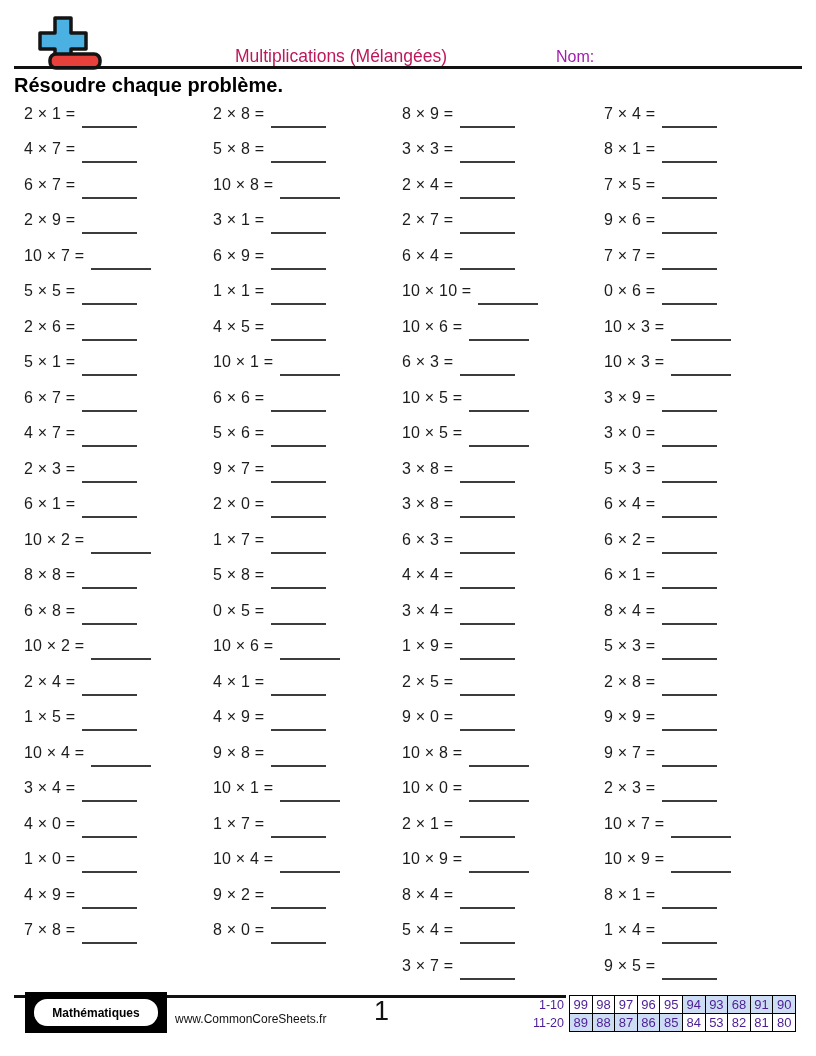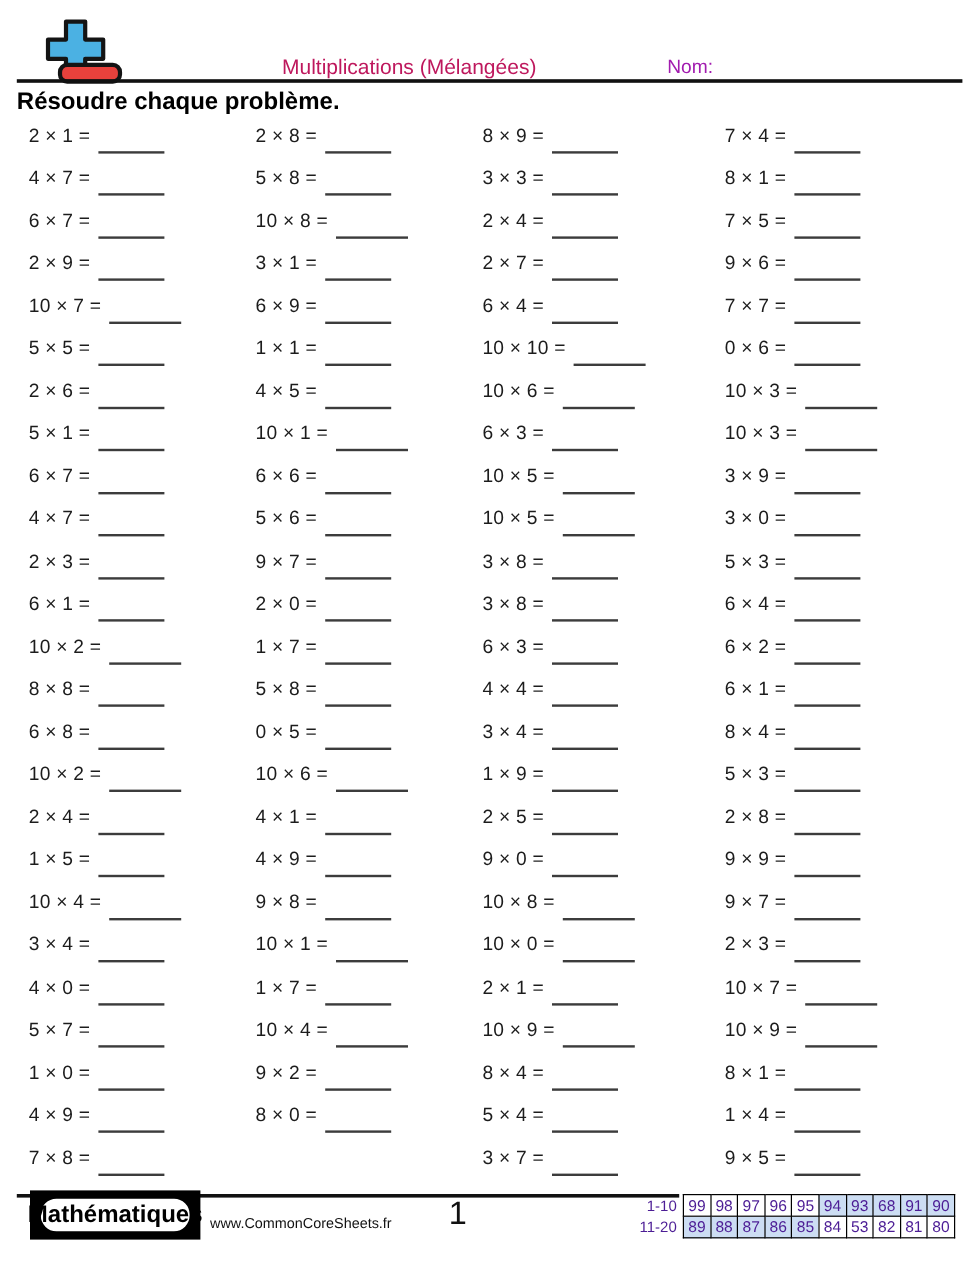"5 × 7 =" div.problem { html: <div> <span>5 × 7 =</span> <span></span> </div> -> none }
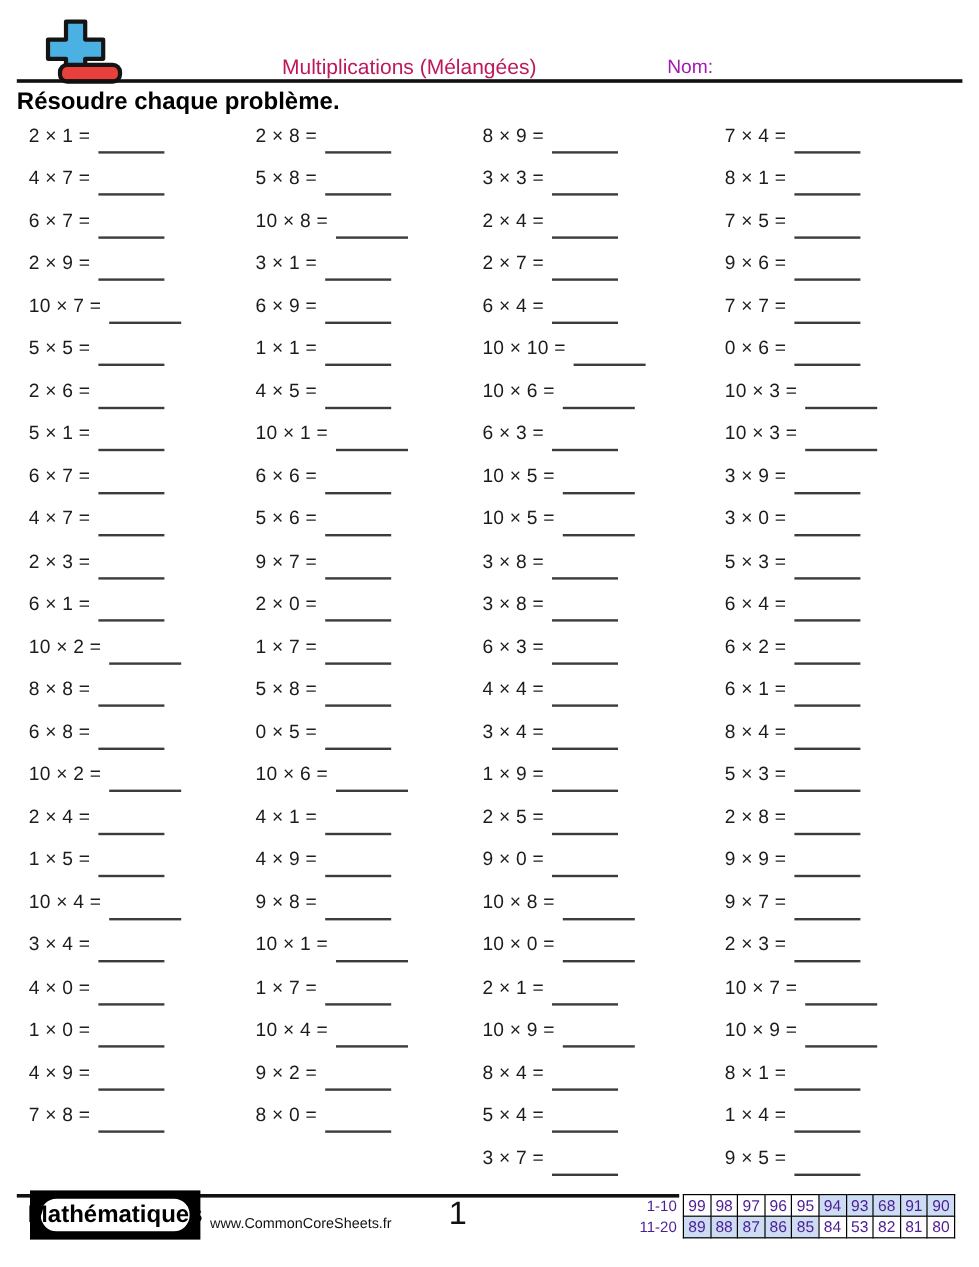"Mathématiques" .brand-pill { font-size: 20px -> 12px }
